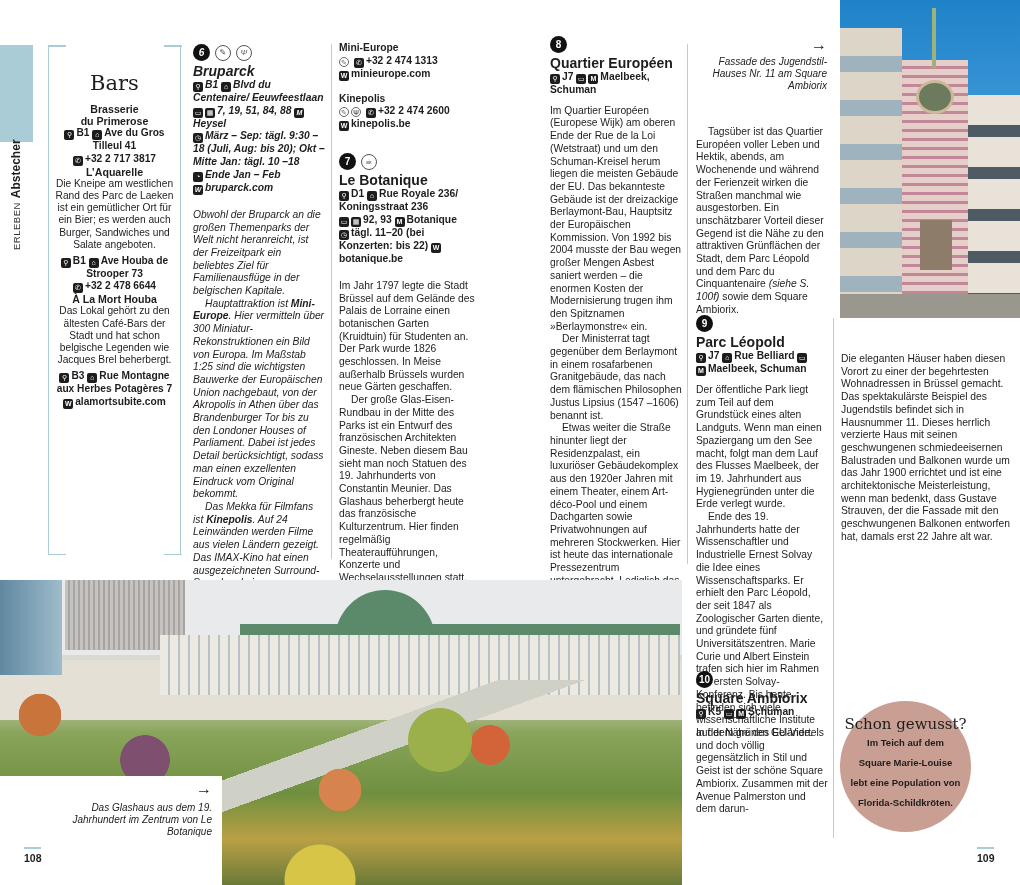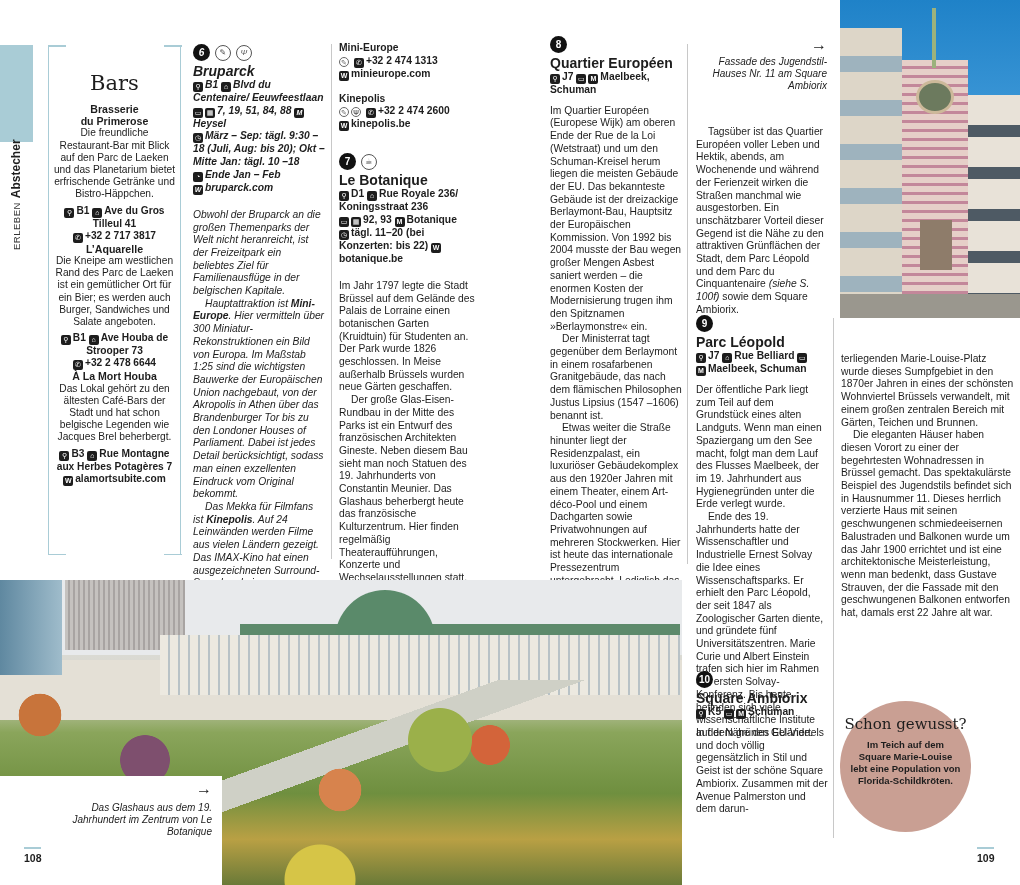"Die freundliche Restaurant-Bar mit Blick" div.bar-desc { html: <div>Die freundliche Restaurant-Bar mit Blick auf den Parc de Laeken und das Planetarium bietet erfrischende Getränke und Bistro-Häppchen.</div> -> none }
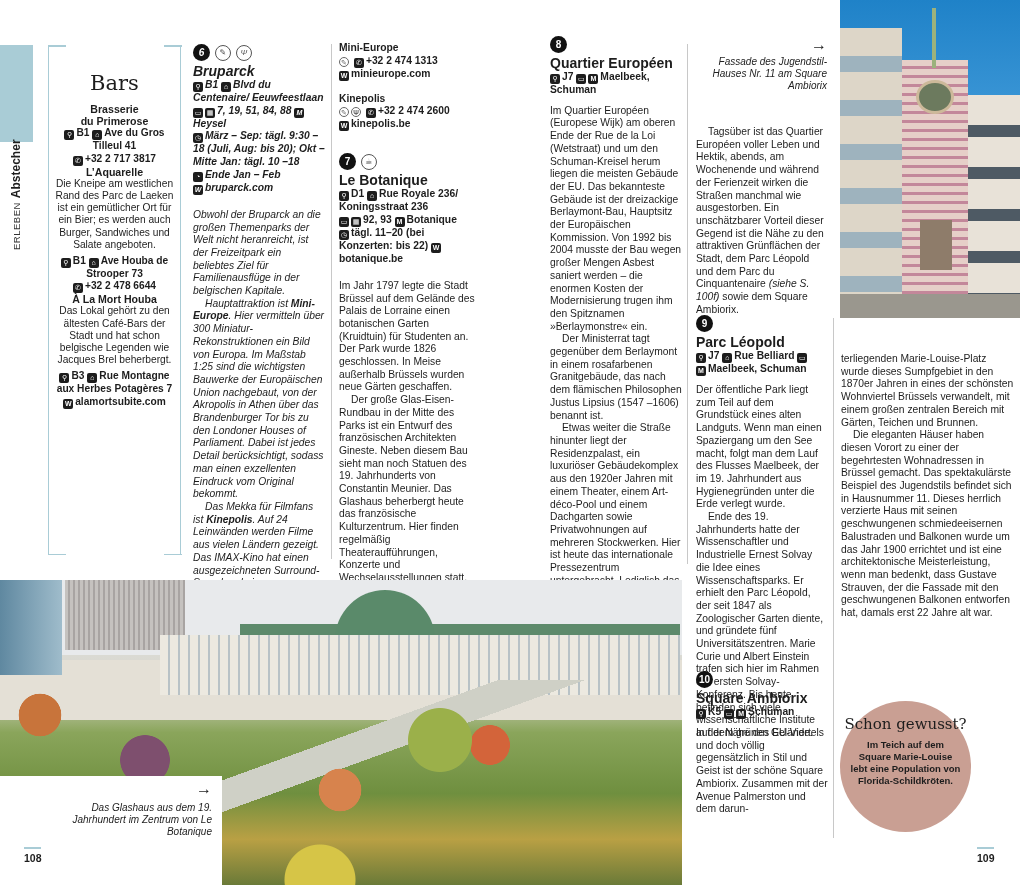"terliegenden Marie-Louise-Platz wurde" p { html: <p>terliegenden Marie-Louise-Platz wurde dieses Sumpfgebiet in den 1870er Jahren in eines der schönsten Wohnviertel Brüssels verwandelt, mit einem großen zentralen Bereich mit Gärten, Teichen und Brunnen.</p> -> none }
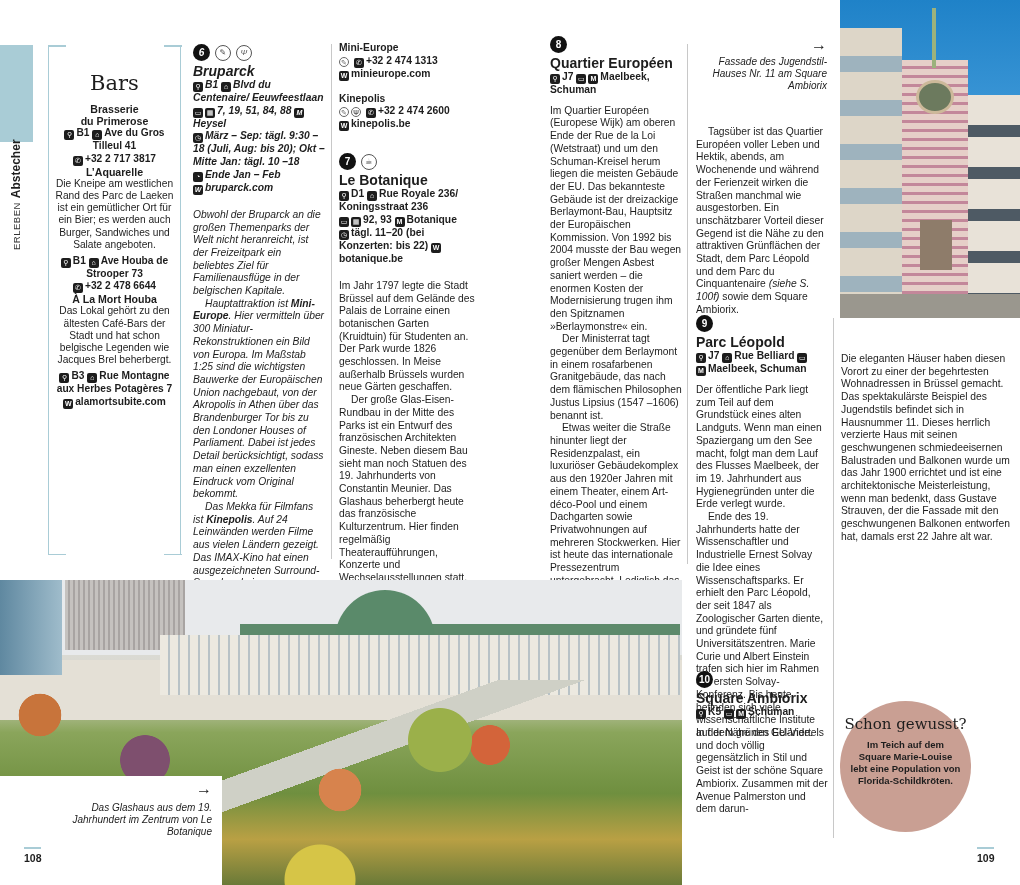"Im Teich auf dem Square" .dyk .t { line-height: 12px -> 20px; margin-top: 6px -> none }
